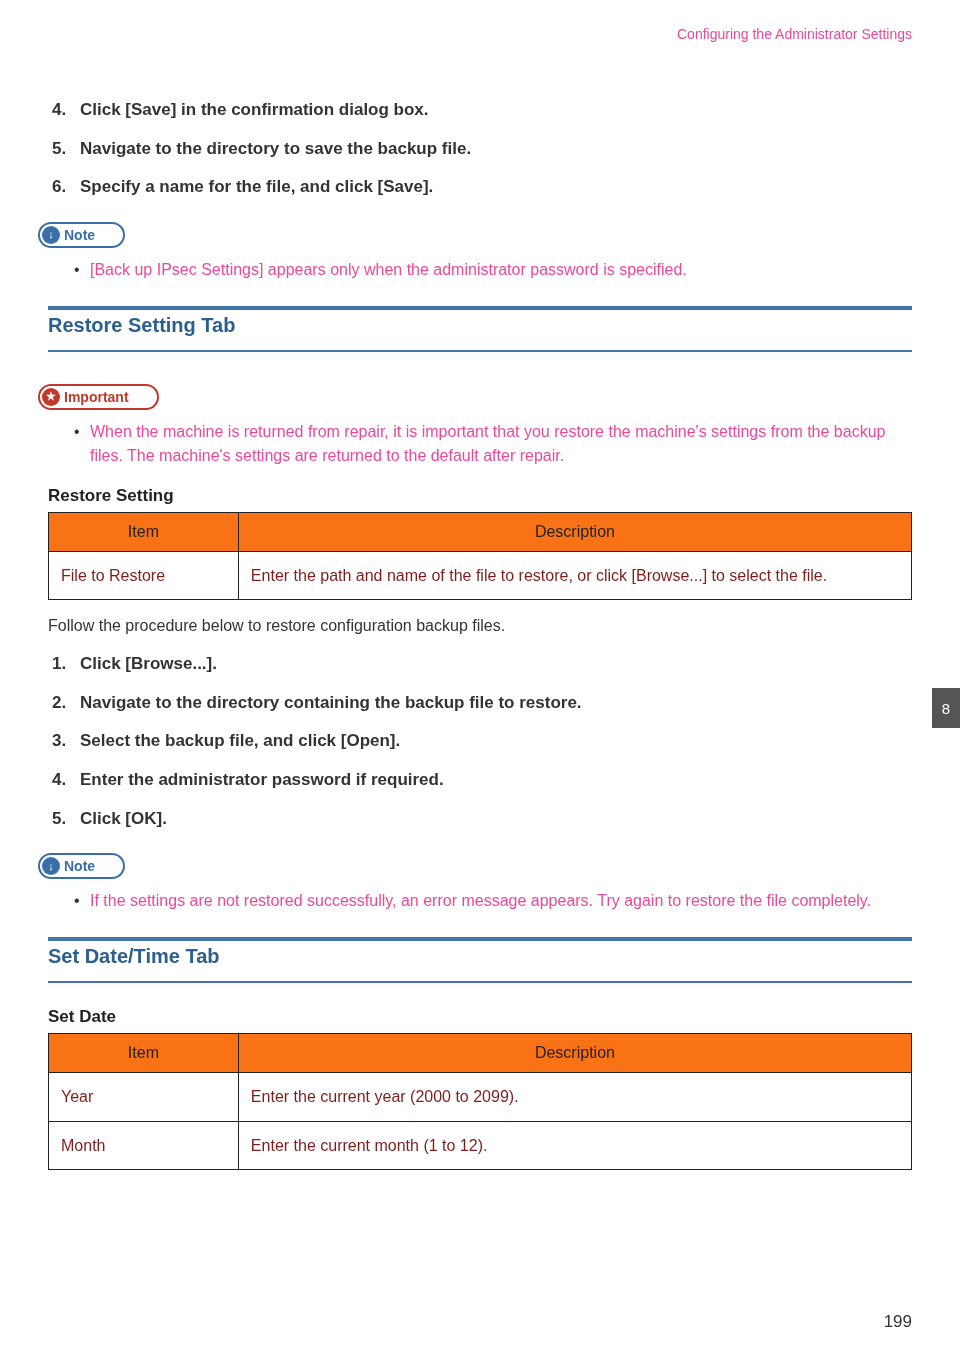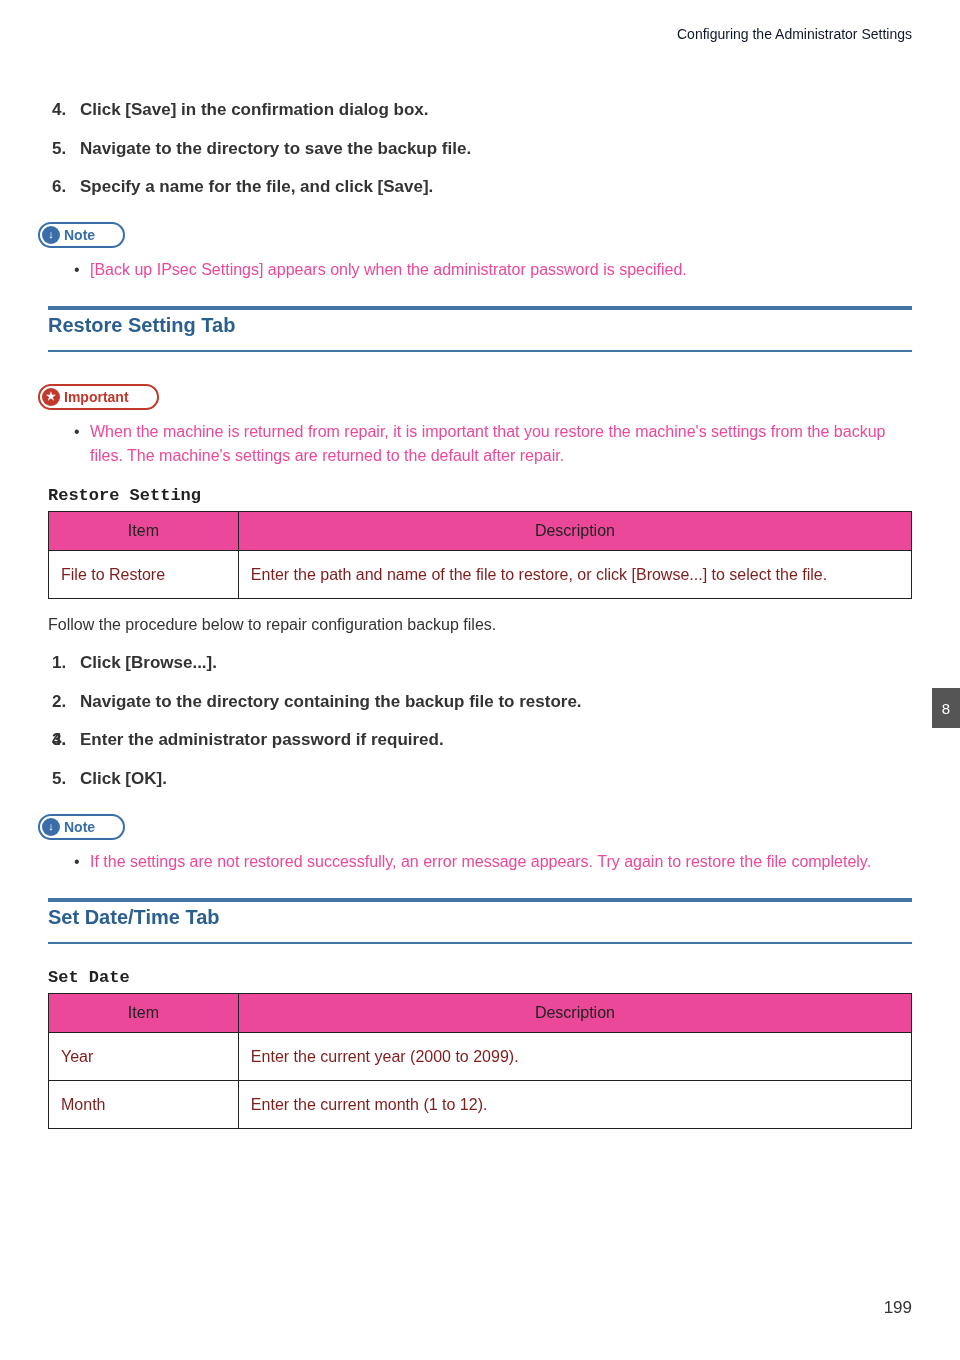"Configuring the Administrator Settings" .running-head { color: #0f172a -> #ec4899 }
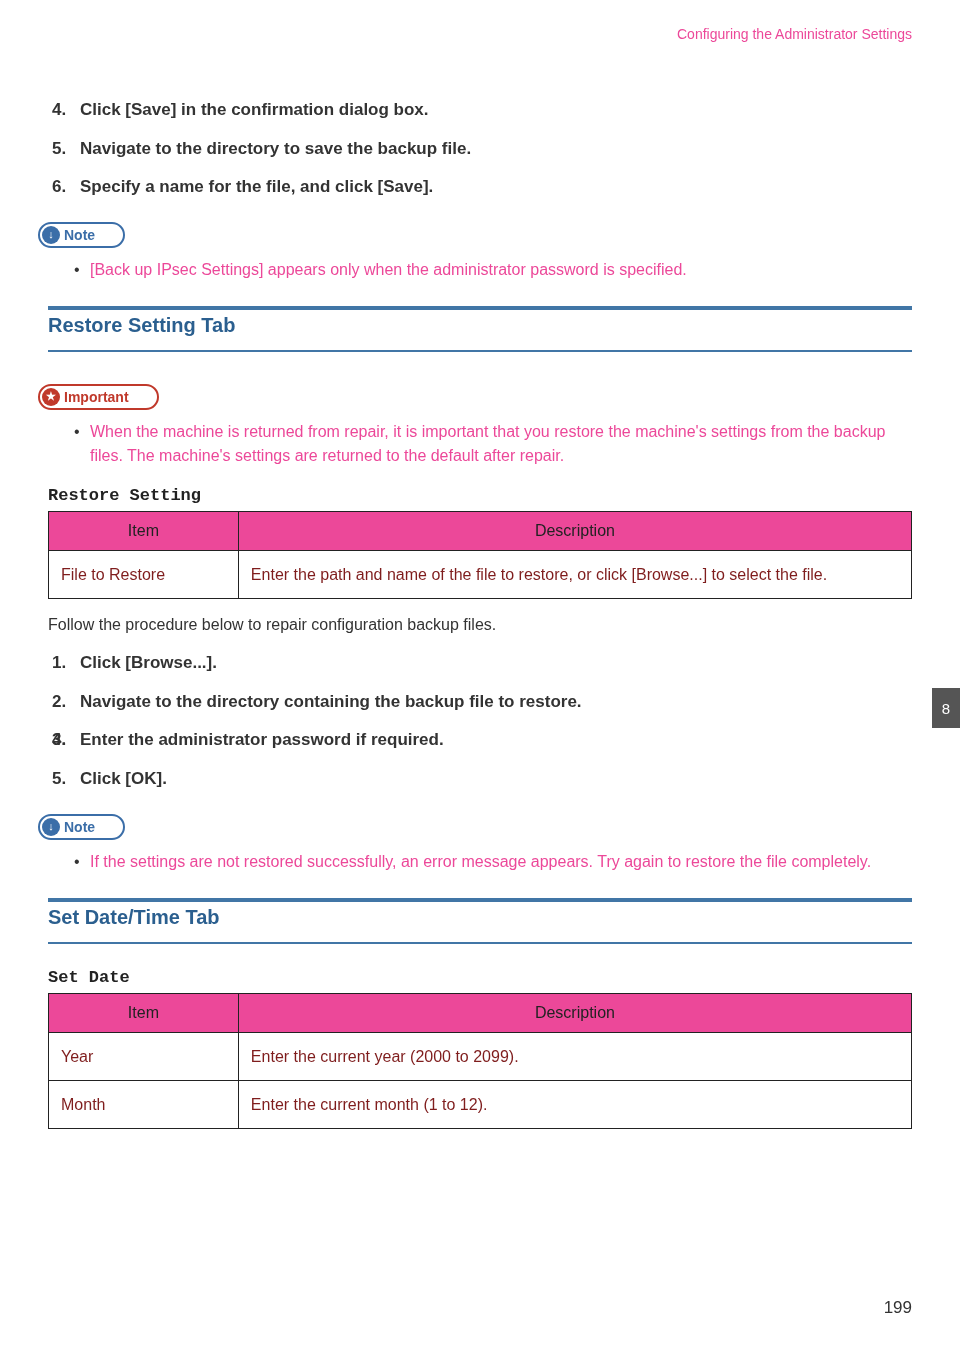"Restore Setting" .subhead { font-family: Liberation Mono, monospace -> none }
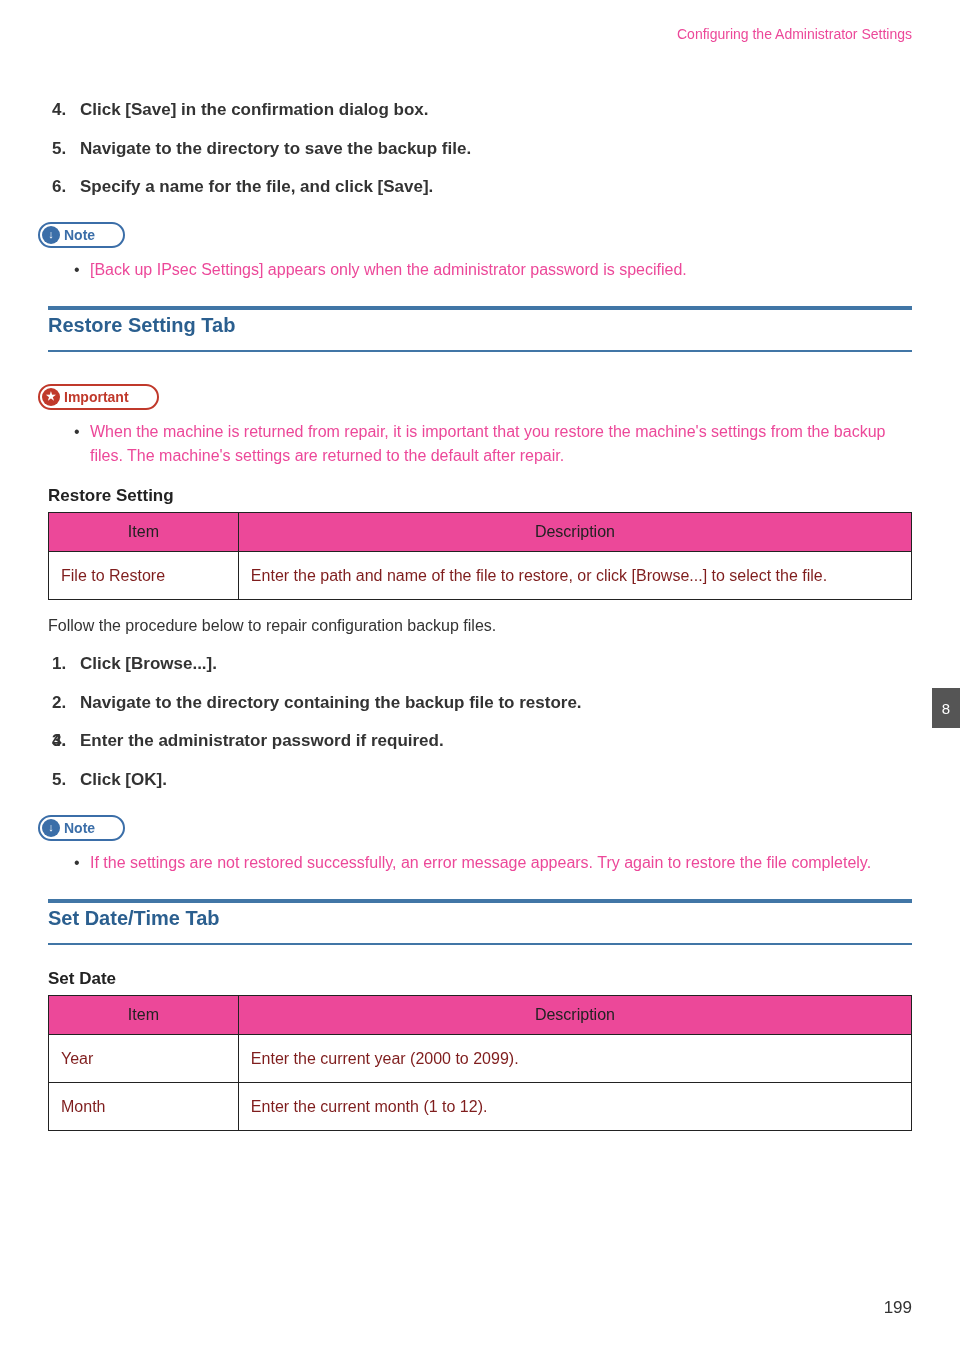"Item" table.spec th { background: #ec4899 -> #f97316 }
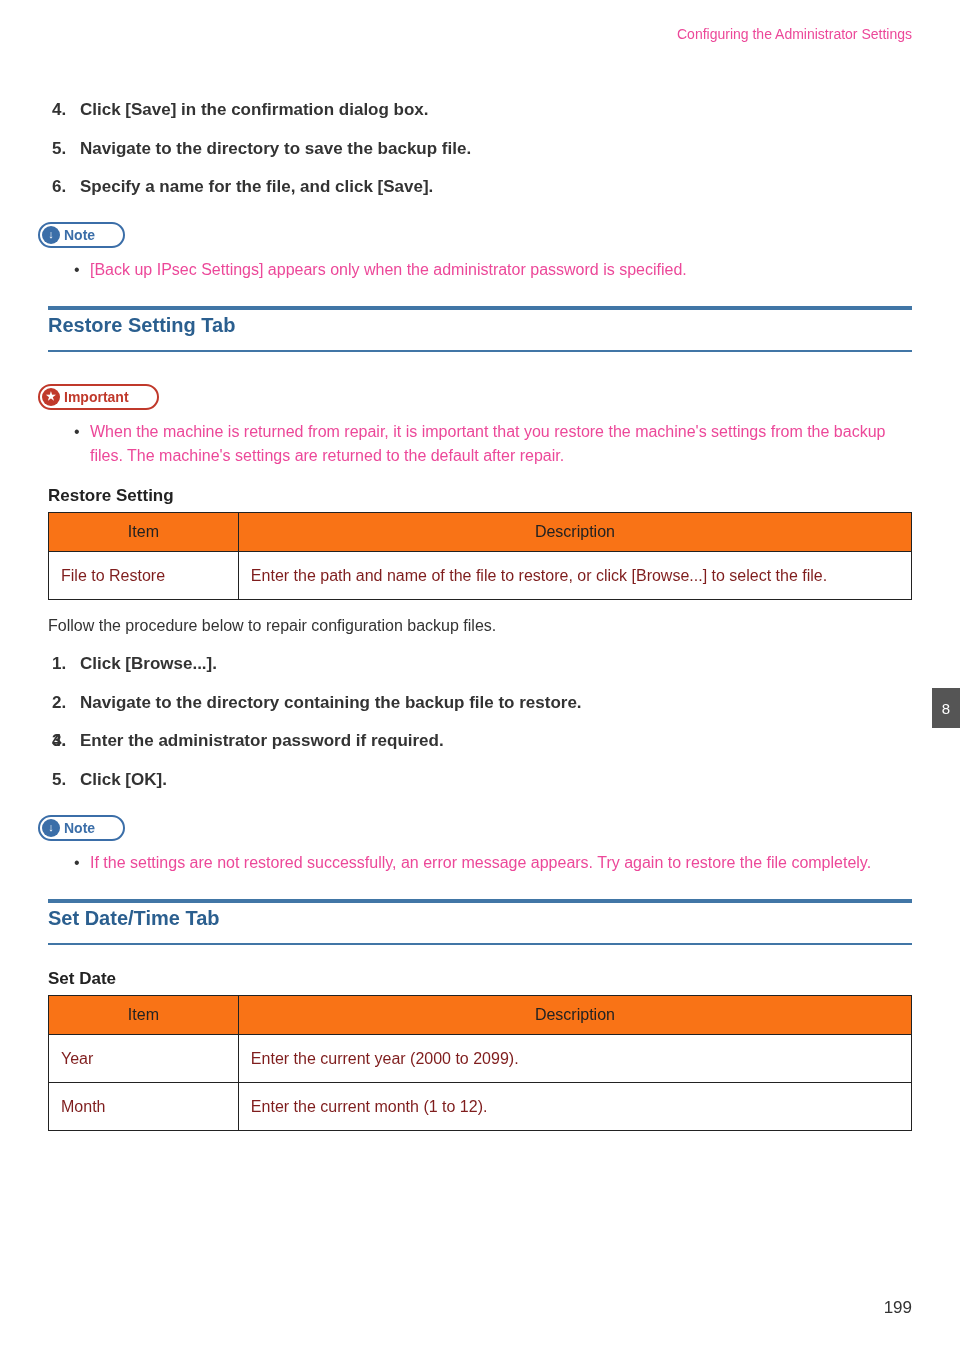"Follow the procedure below to" p.para { text: repair -> restore }
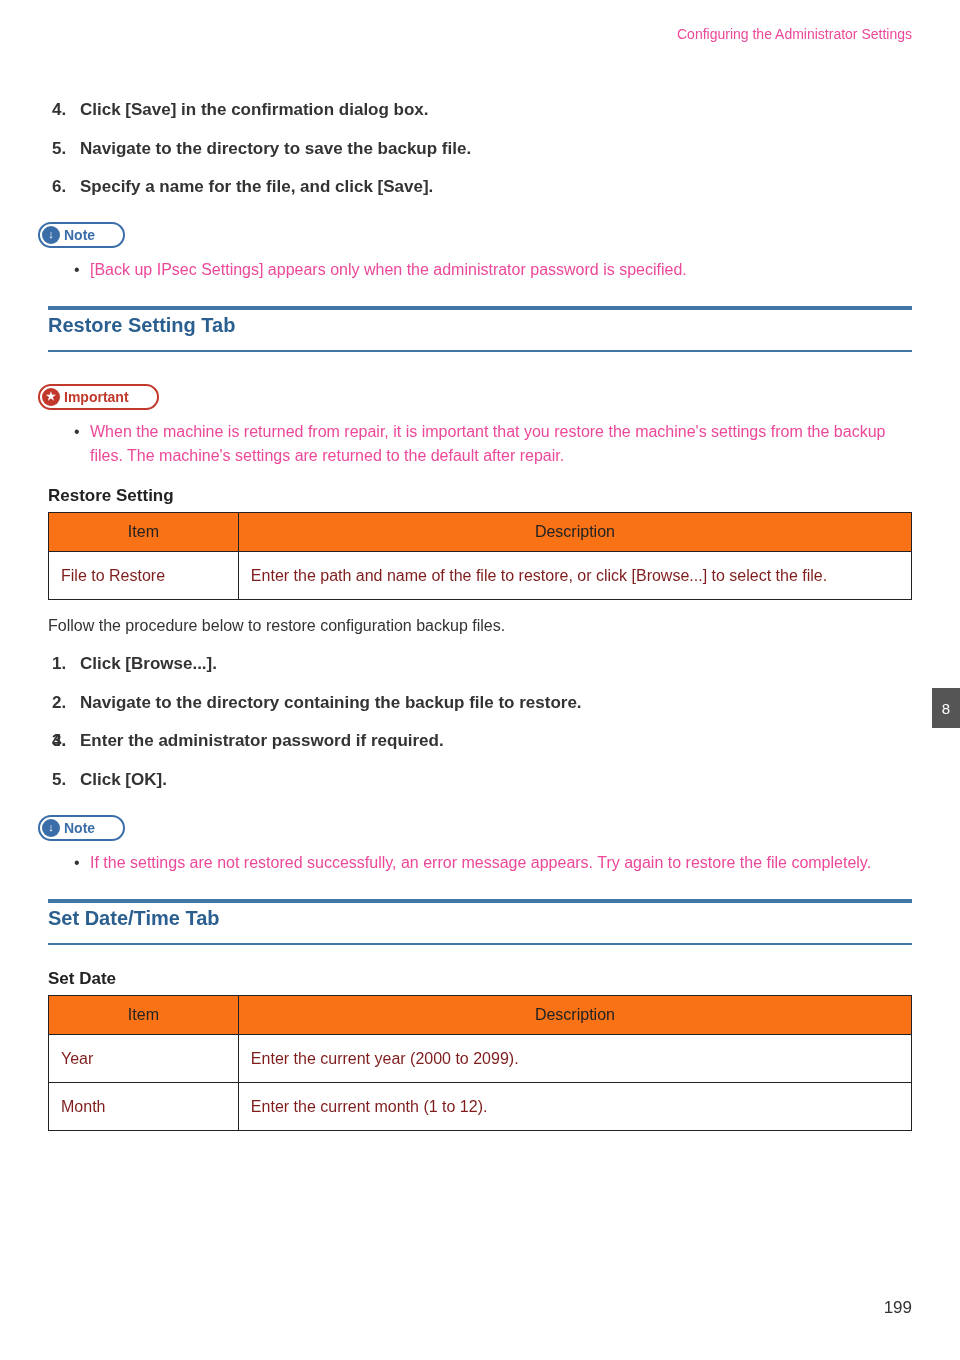"Select the backup file, and" span { html: none -> <span>Select the backup file, and click [Open].</span> }
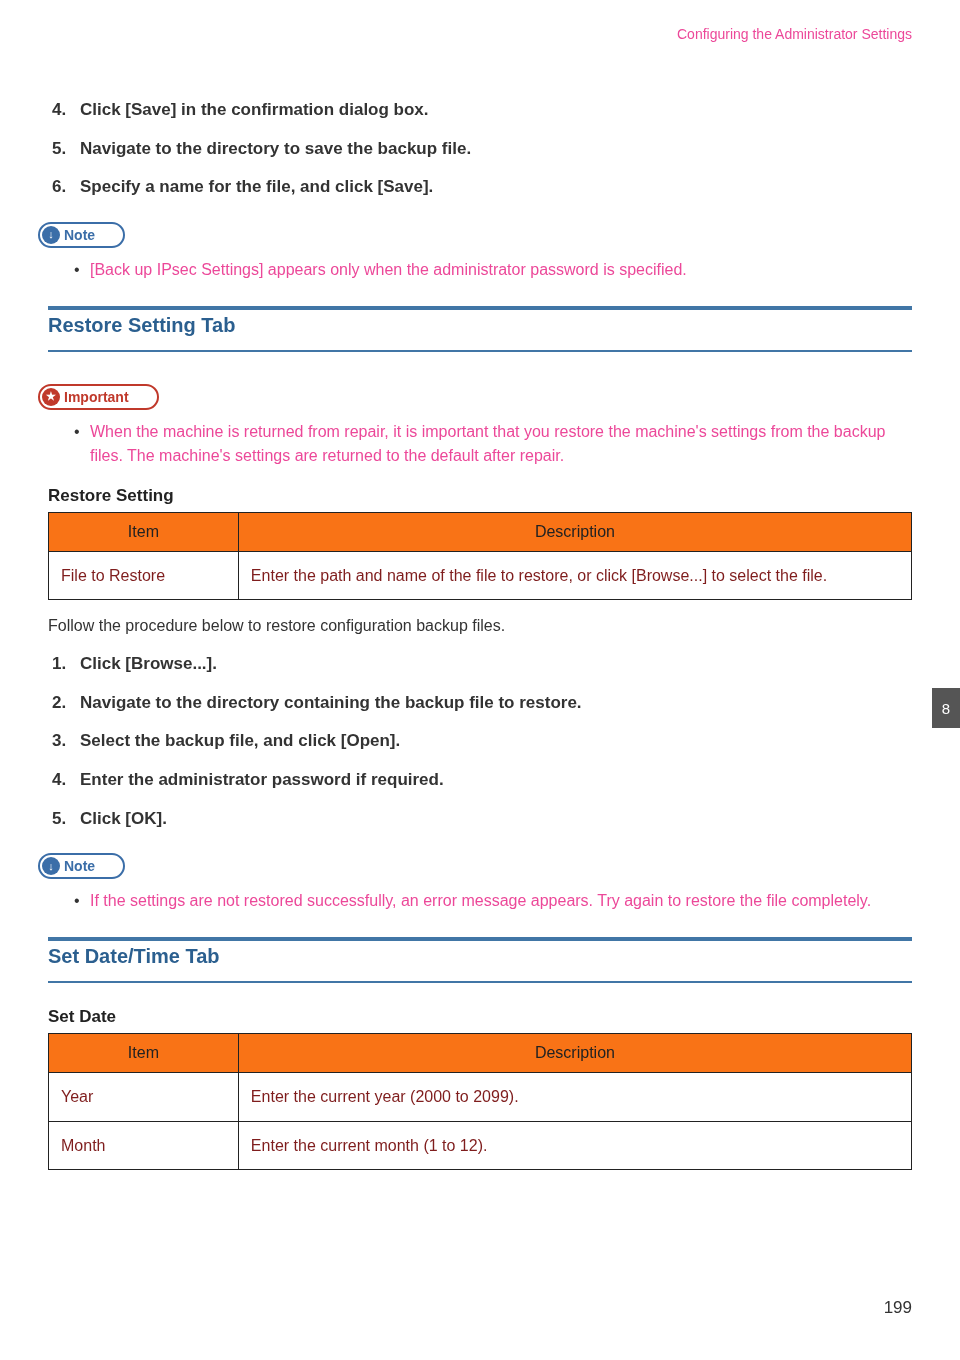"199" .page-num { bottom: 42px -> 28px }
